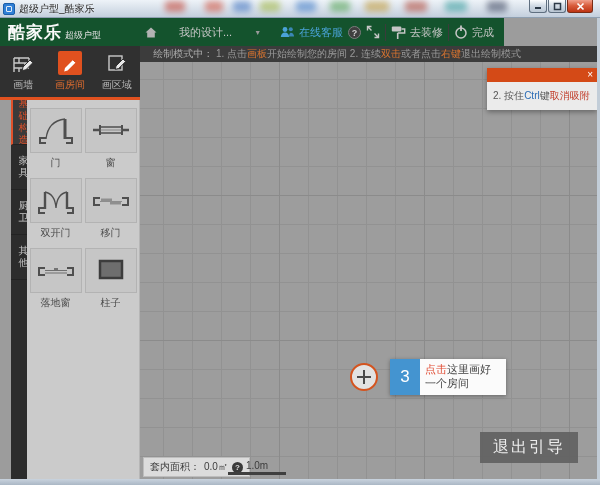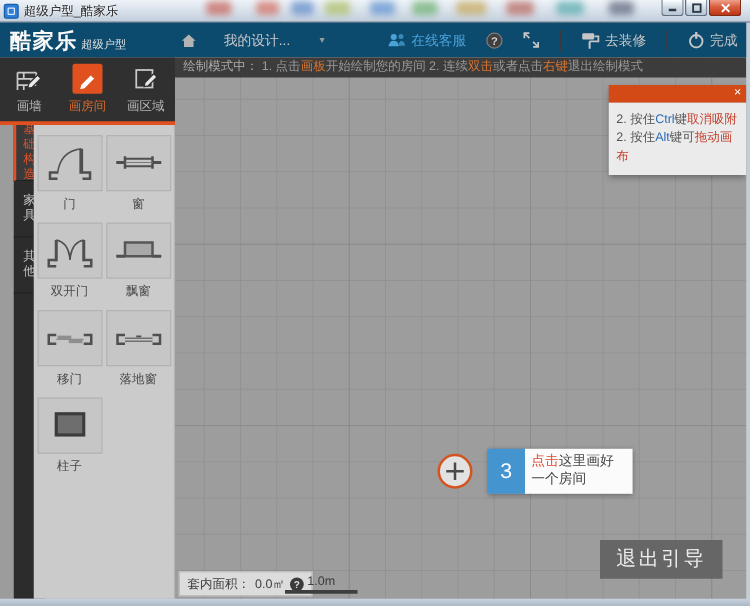"酷家乐" .header { background: #0c4a6e -> #14532d; width: 600px -> 504px }
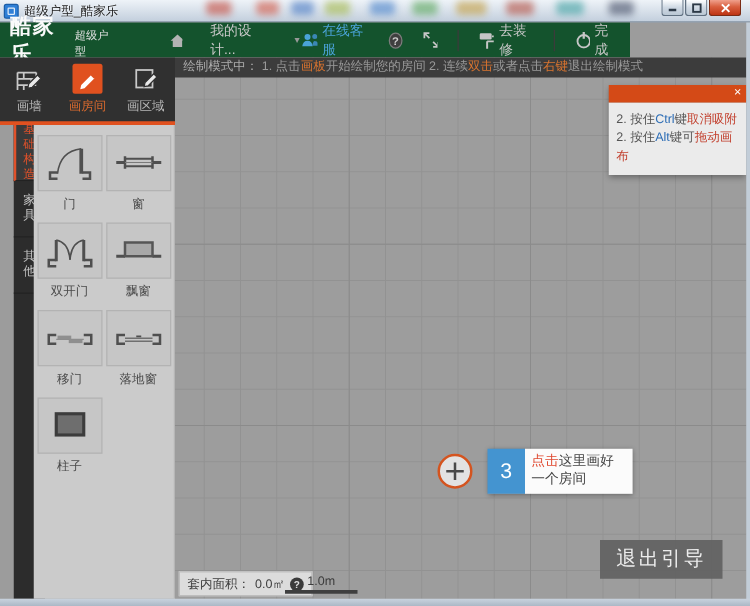"在线客服" .hright { gap: 16px -> 5px }
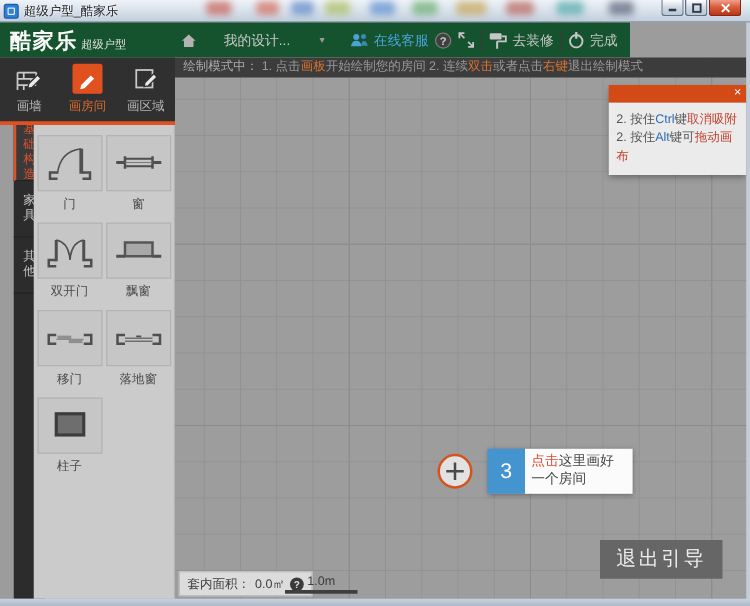"绘制模式中： 1. 点击画板开始绘制您的房间 2." .modebar { text-align: center -> right }
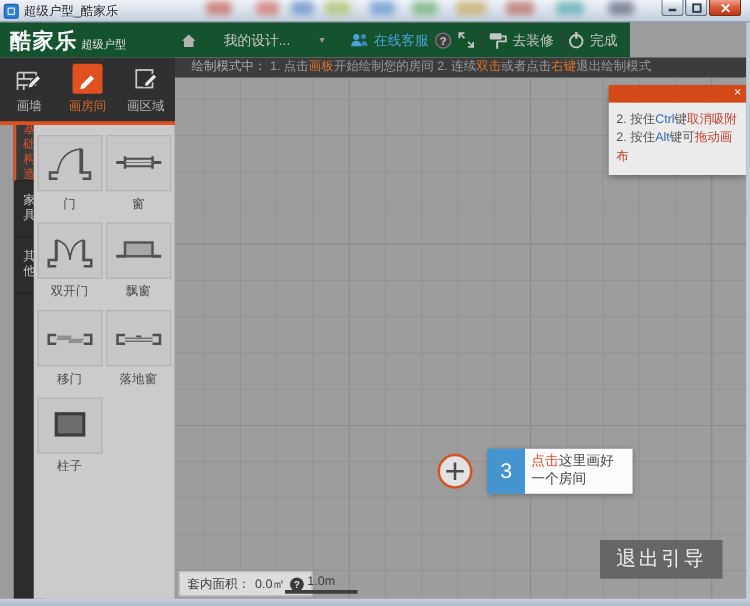"2. 按住Alt键可拖动画布" div { html: <div><span>2. 按住</span><span>Alt</span><span>键可</span><span>拖动画布</span></div> -> none }
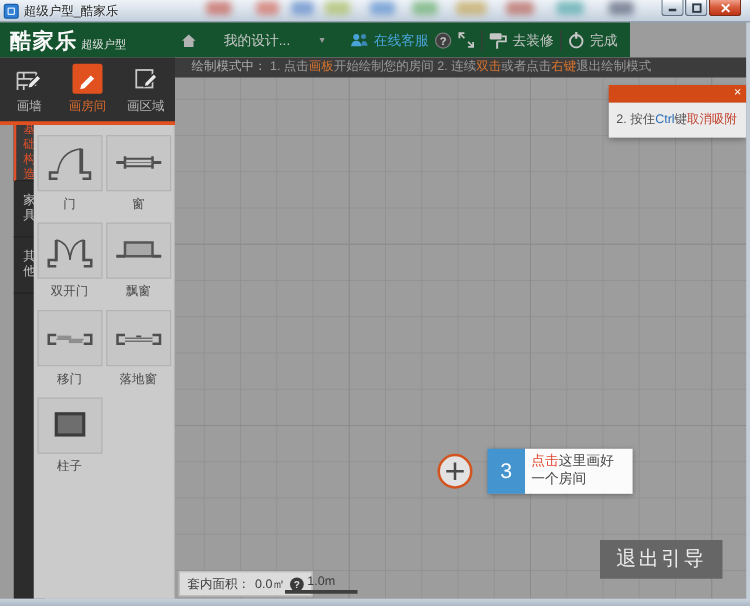"厨卫" div.cat { html: none -> <div> <span>厨卫</span> </div> }
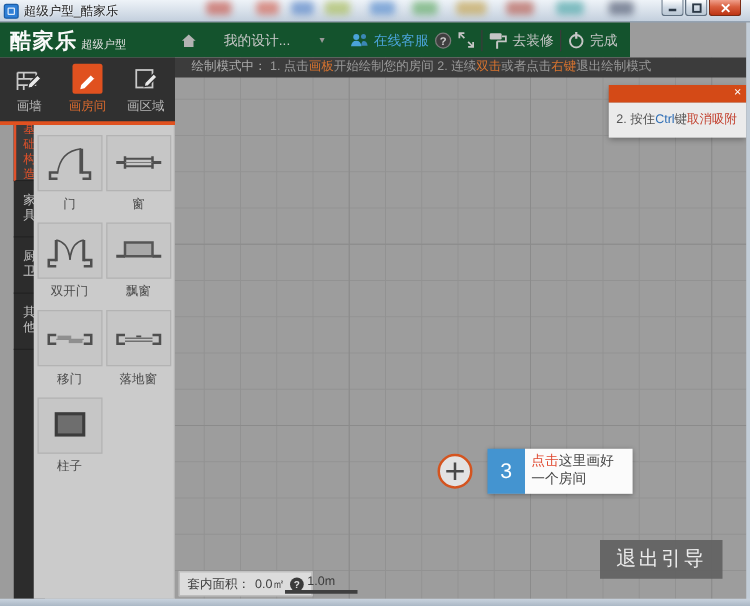"飘窗" div.item { html: <div> <span> <svg> <path></path> <rect></rect> </svg> </span> <span>飘窗</span> </div> -> none }
